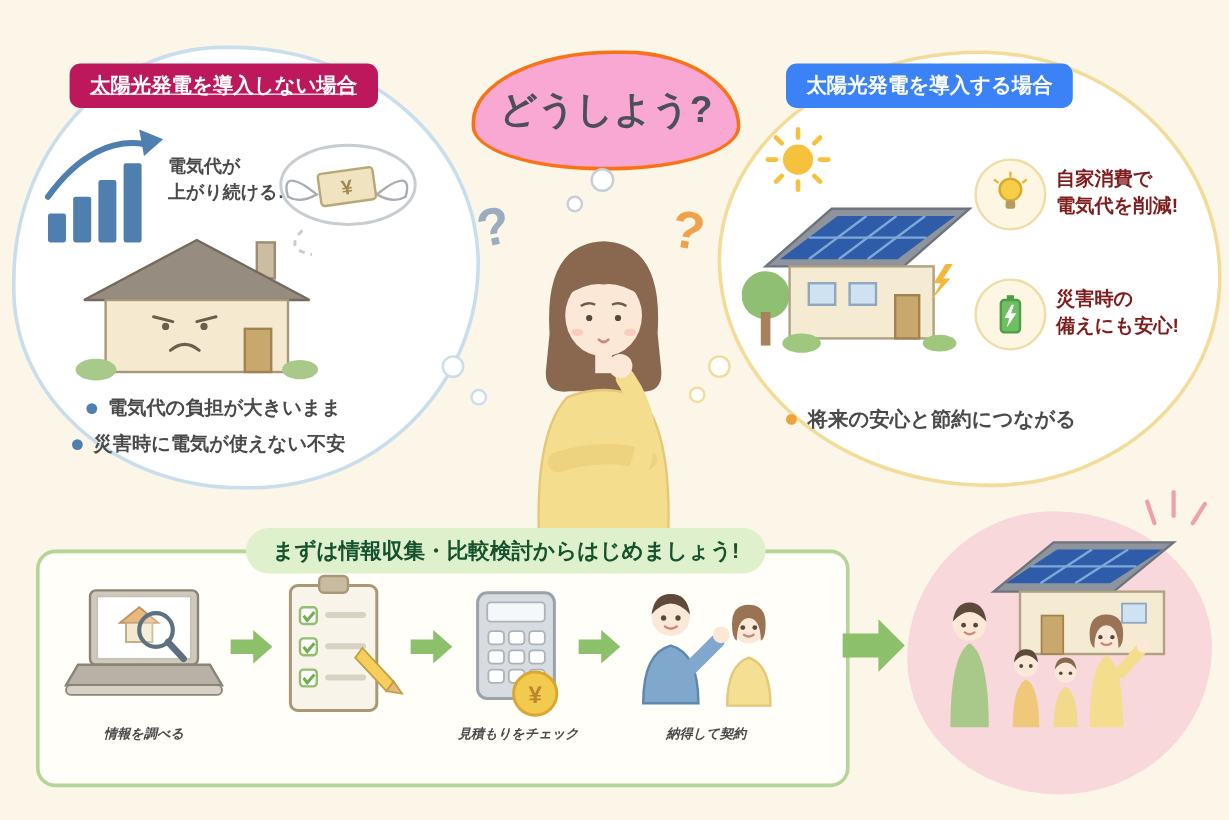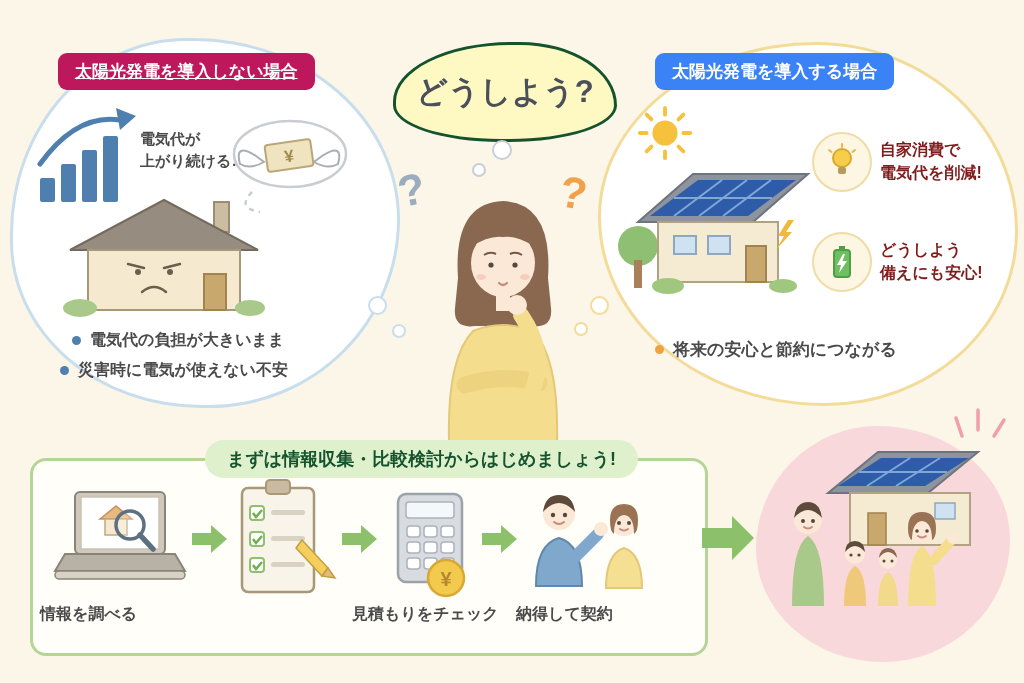"どうしよう?" .cloud { background: #fef9c3 -> #f9a8d4; border: 3px solid #14532d -> 3px solid #f97316 }
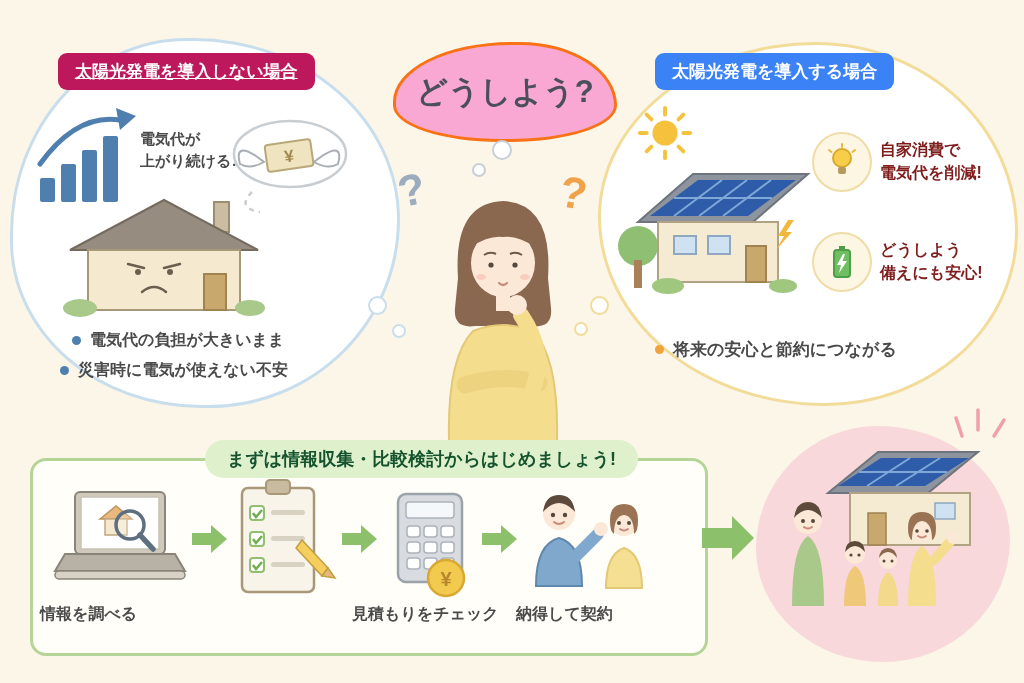"どうしよう" div { text: どうしよう -> 災害時の }
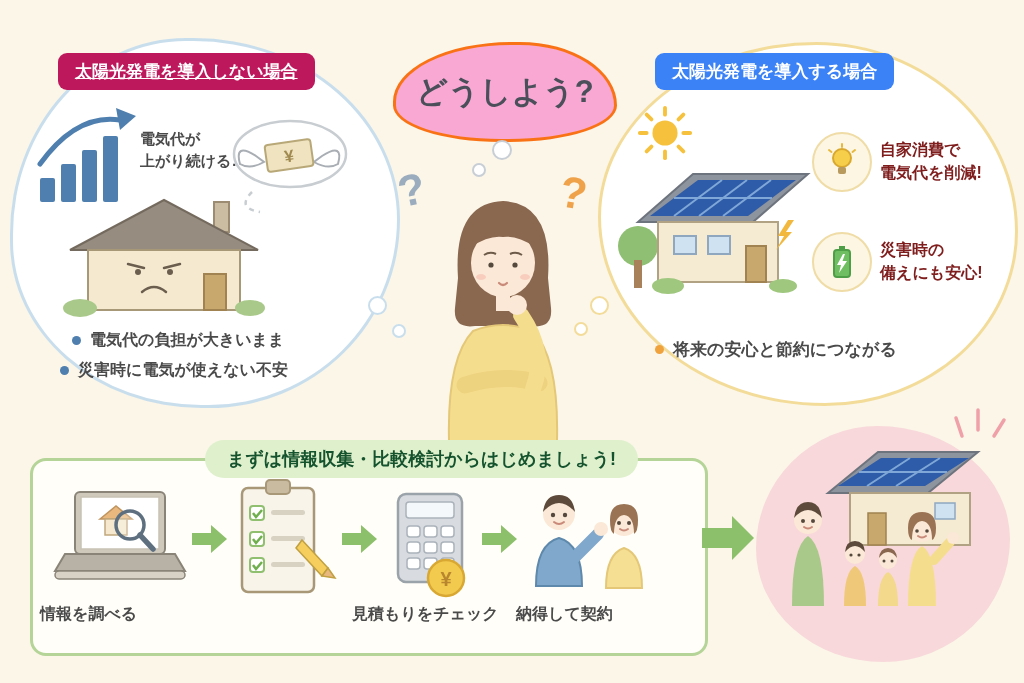"情報を調べる" .step-label { font-size: 16px -> 11px; font-style: none -> italic; text-align: left -> center }
